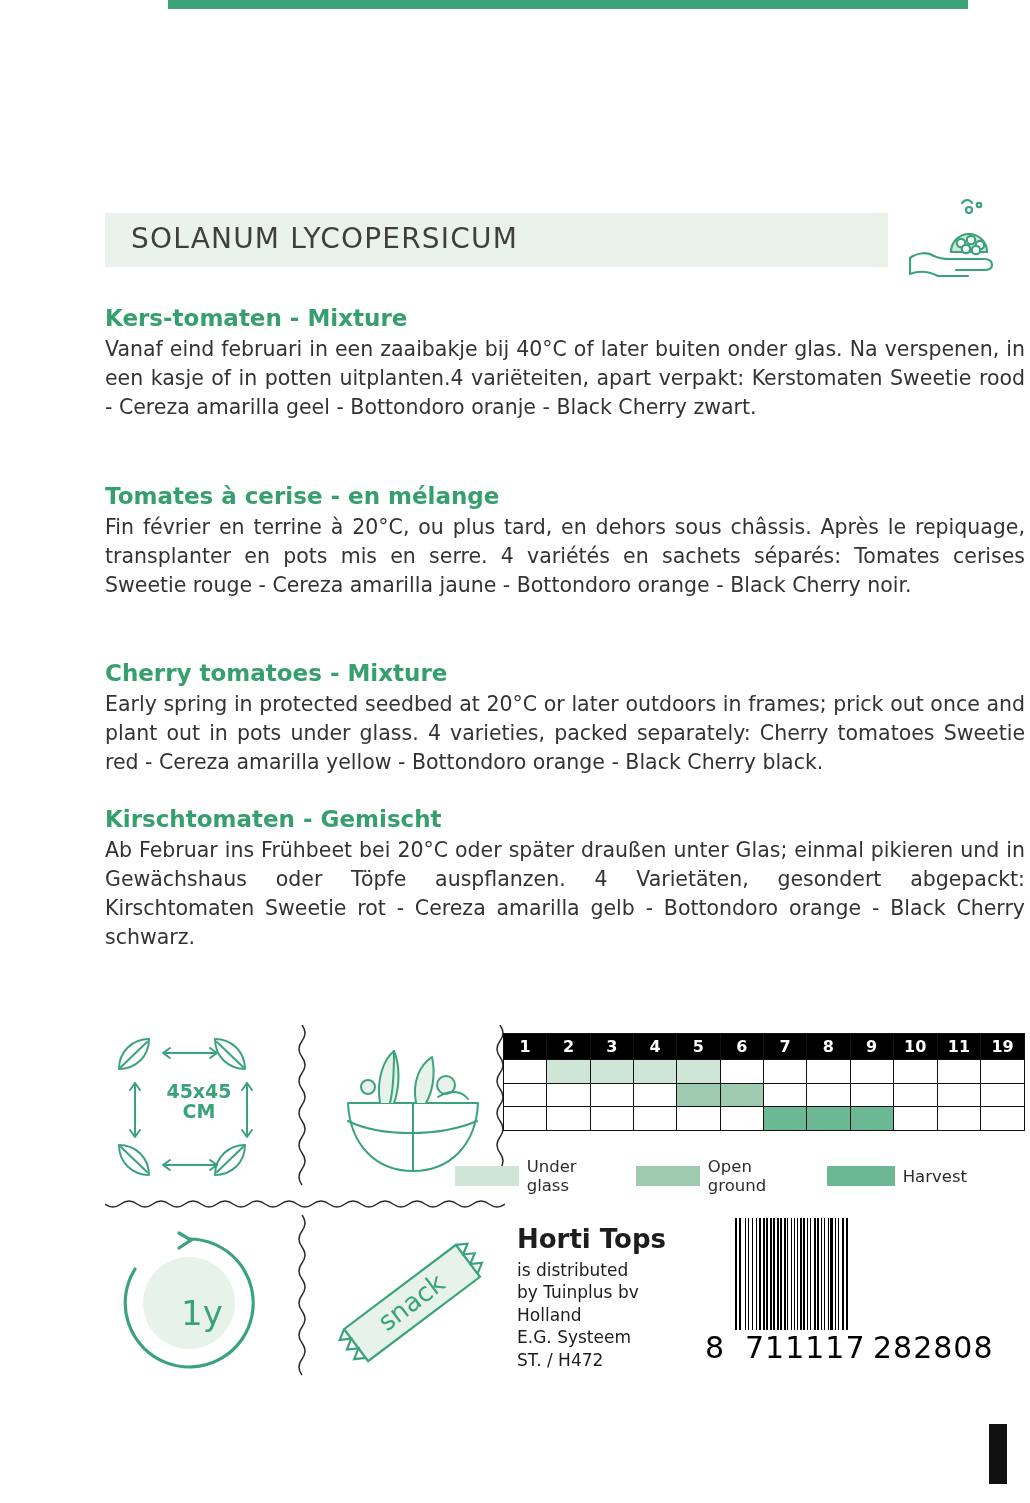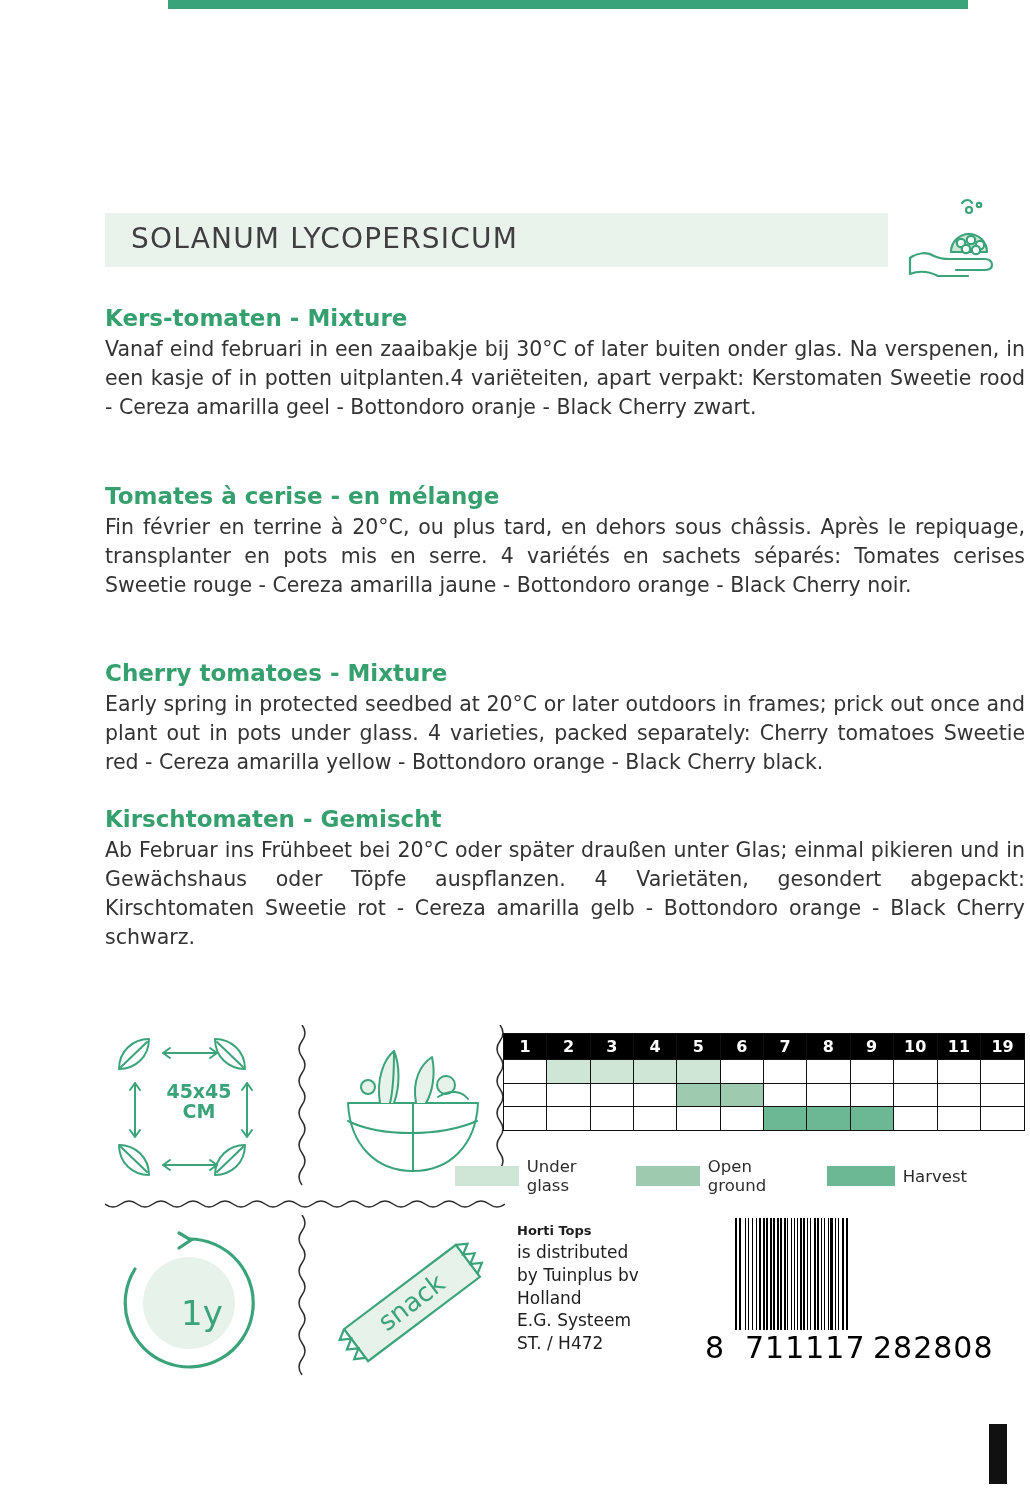"Vanaf eind februari in een" div.lang-body { text: 30 -> 40 }
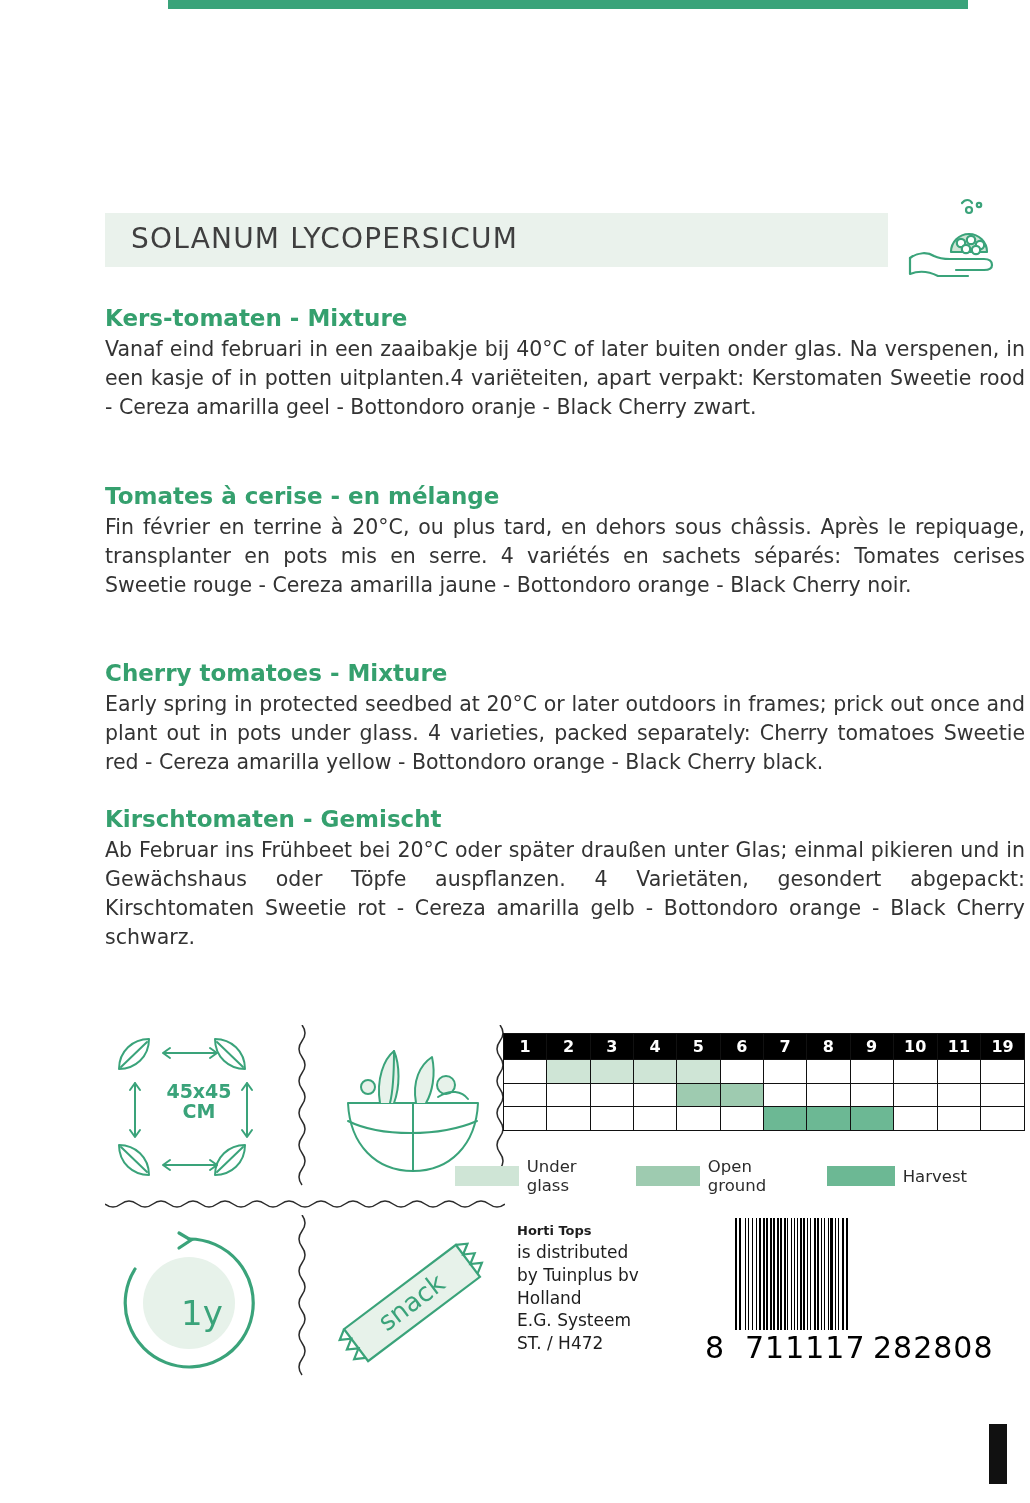"Horti Tops" .brand .name { font-size: 13px -> 26px }
